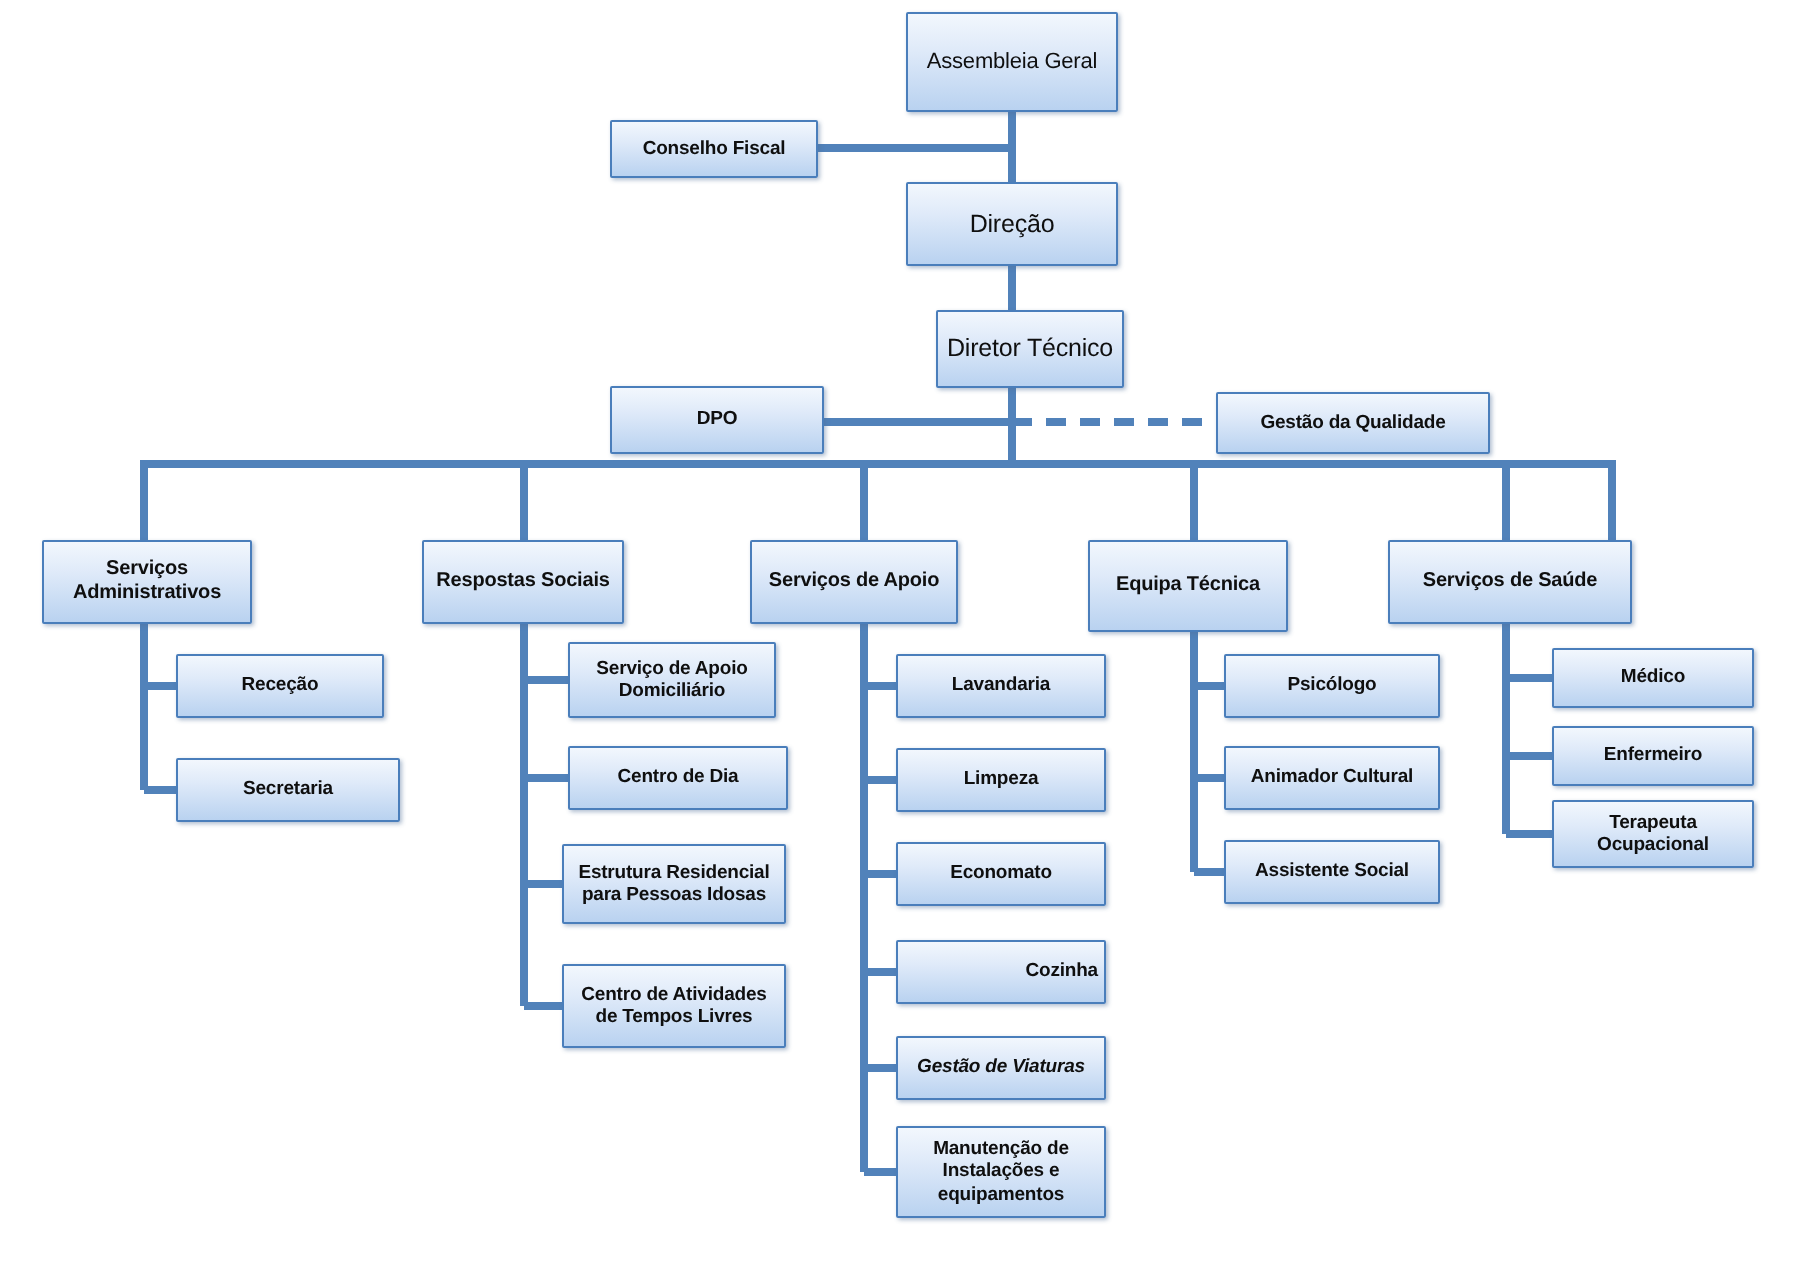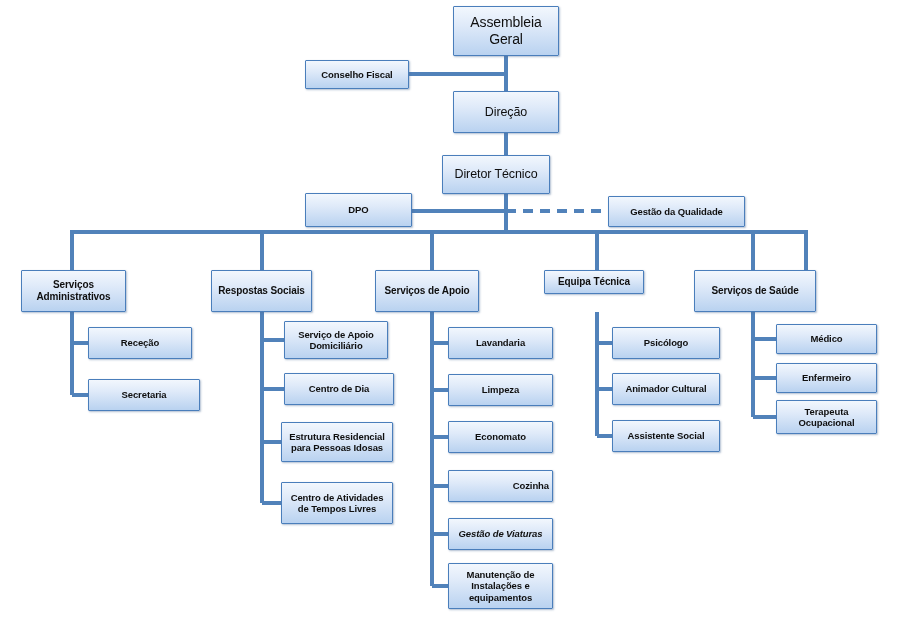"Assembleia Geral" .tier-top .label { font-size: 14px -> 11px }
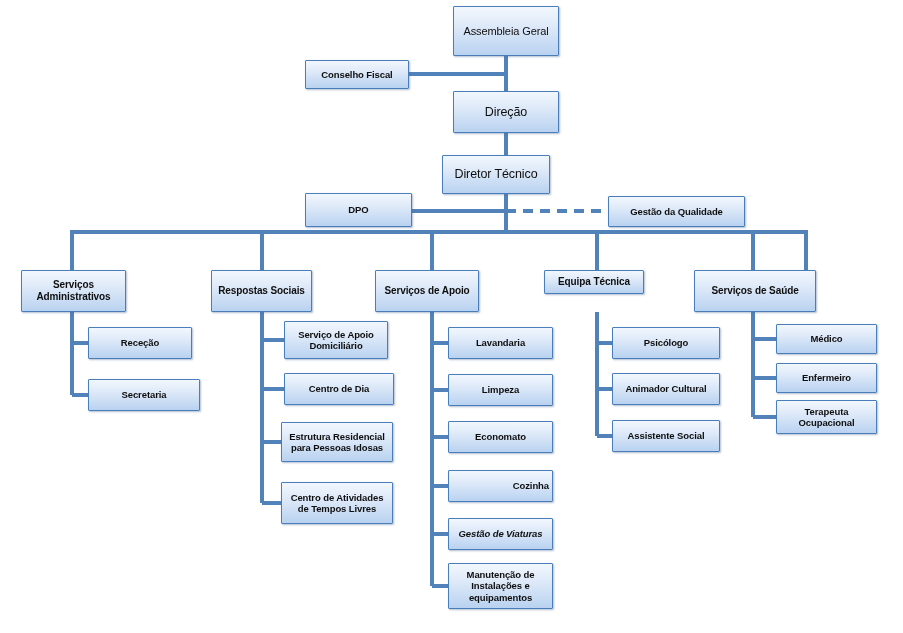"Diretor Técnico" div.node { left: 442px -> 468px; width: 108px -> 94px }
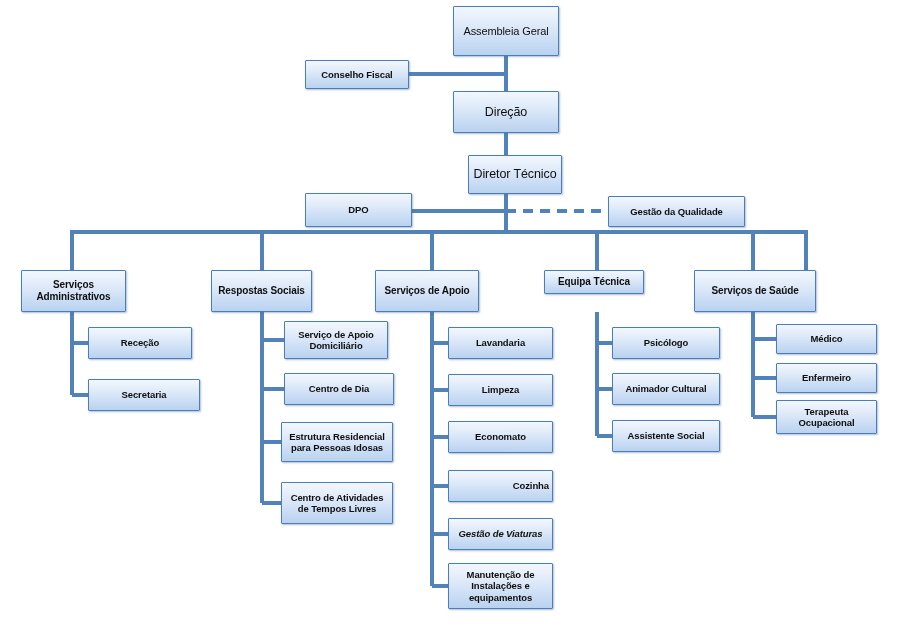"Equipa Técnica" div.node { height: 24px -> 46px }
